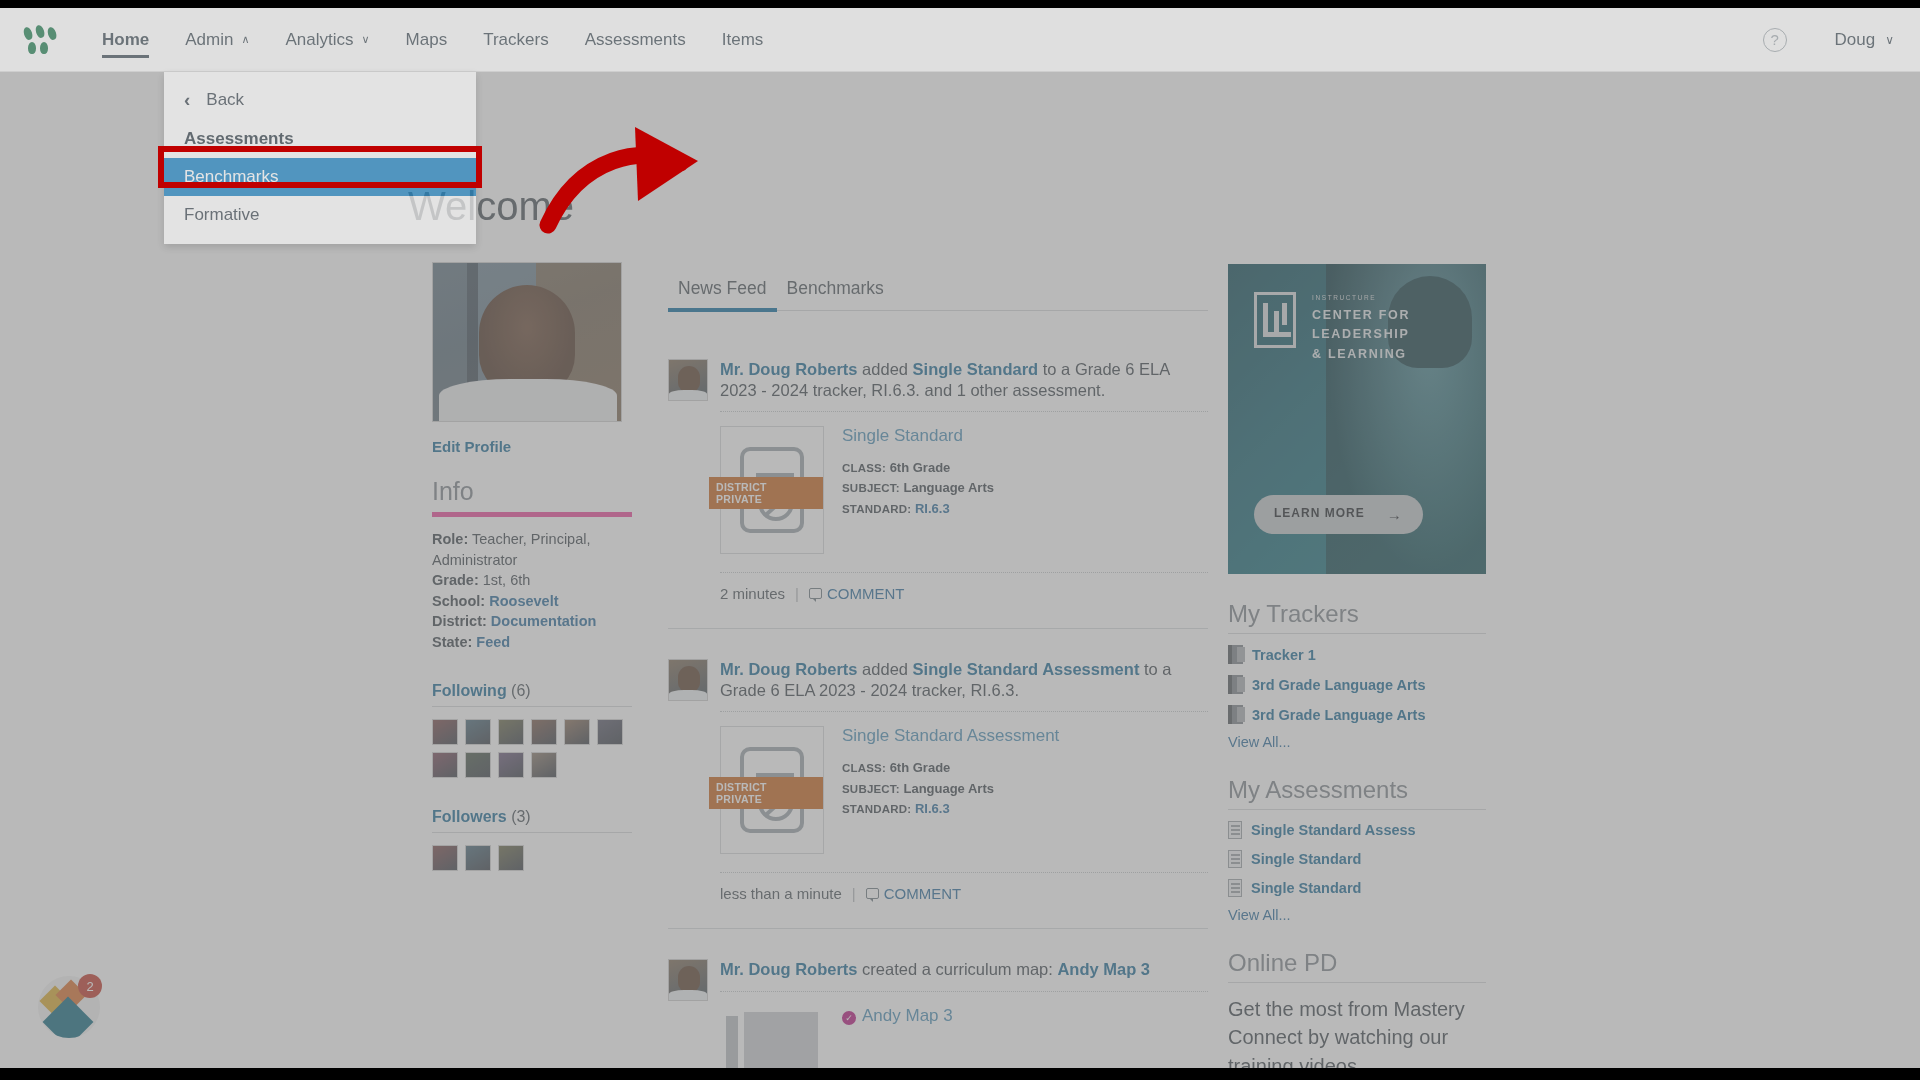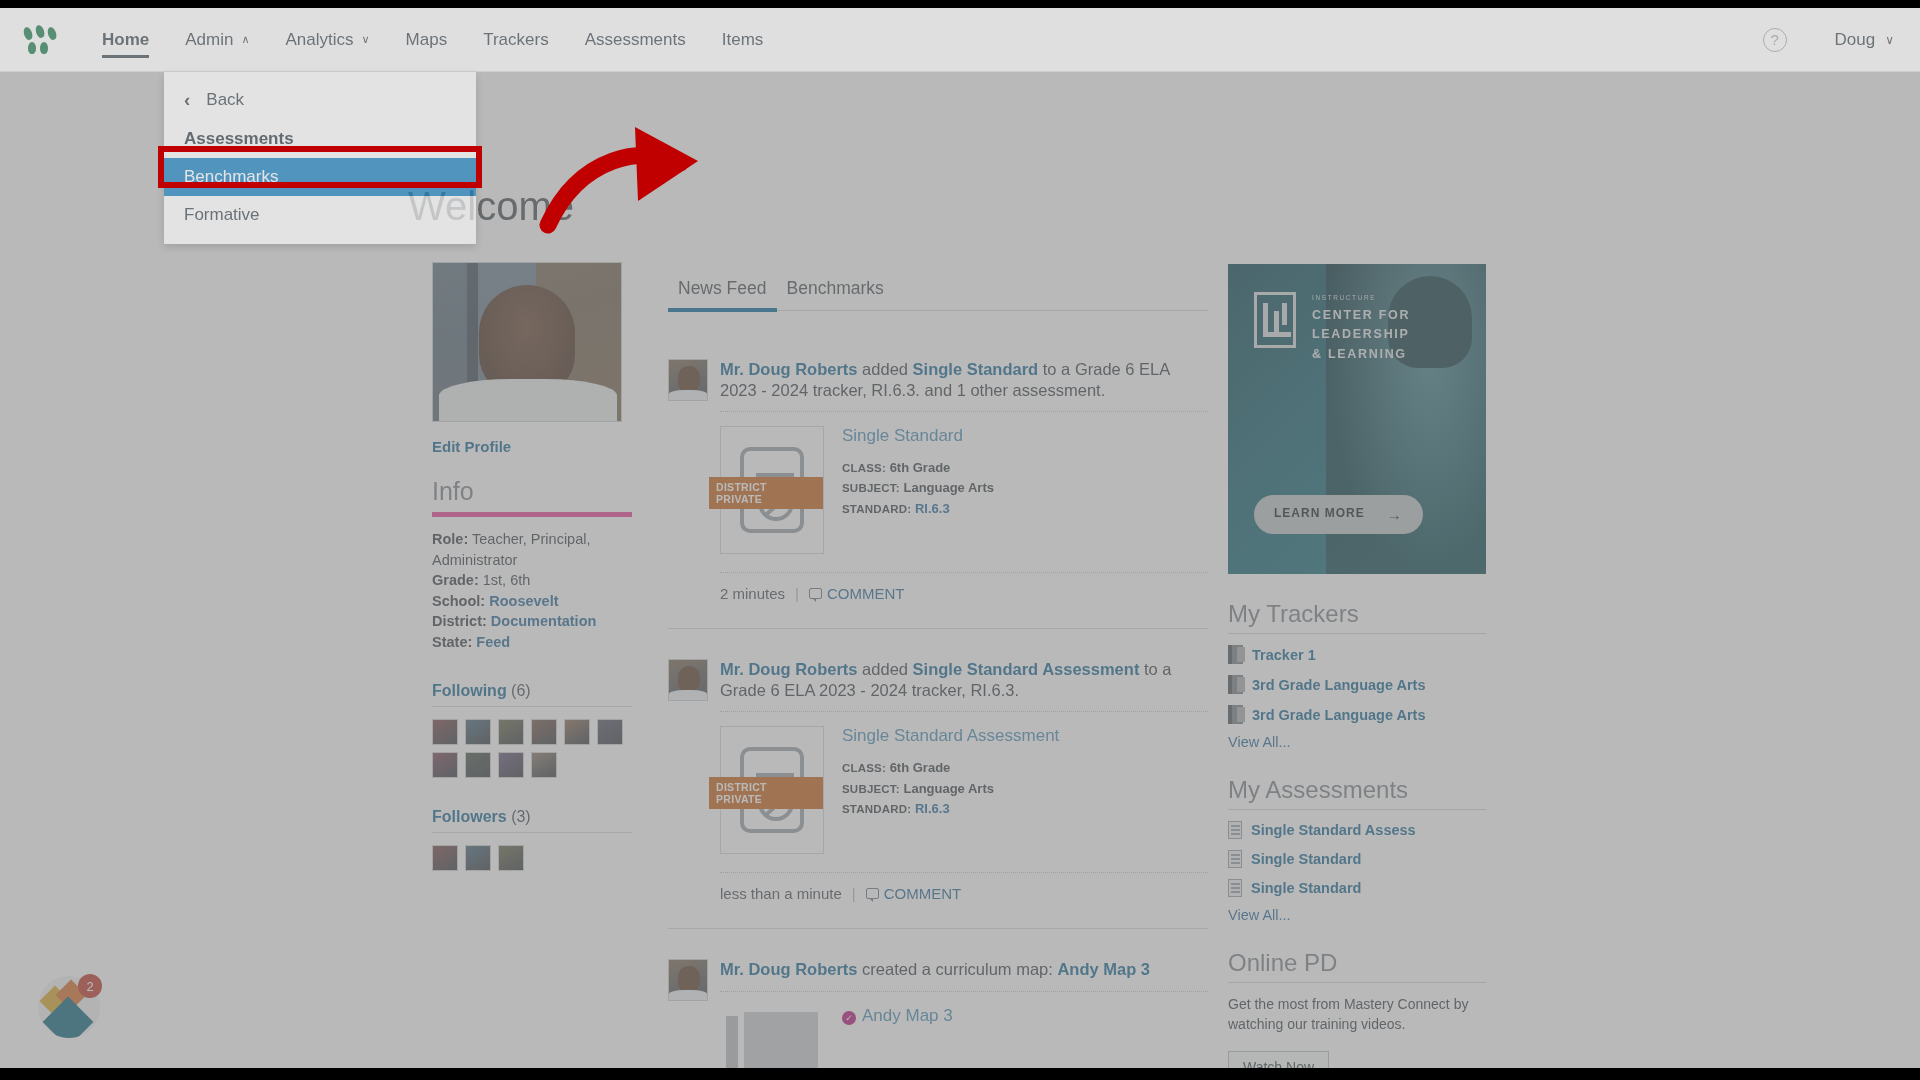"Get the most from Mastery" .pd-text { font-size: 14px -> 20px }
